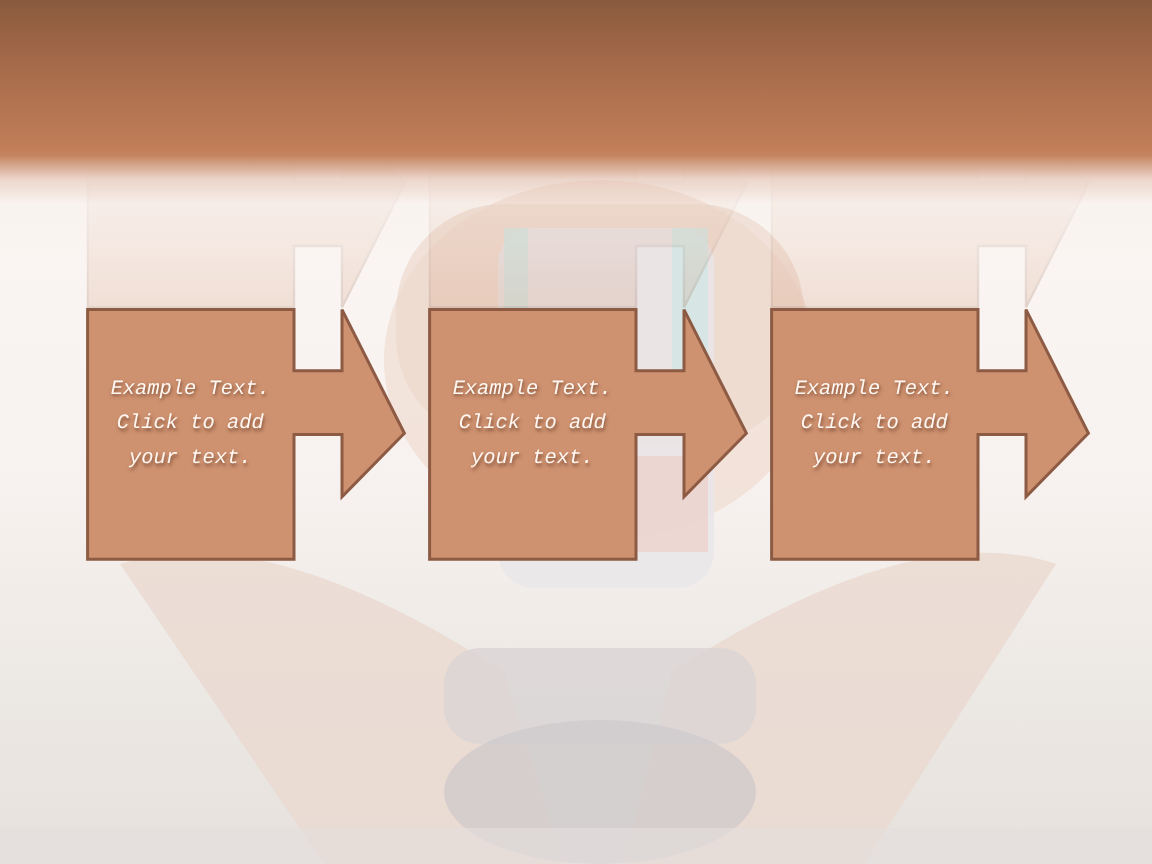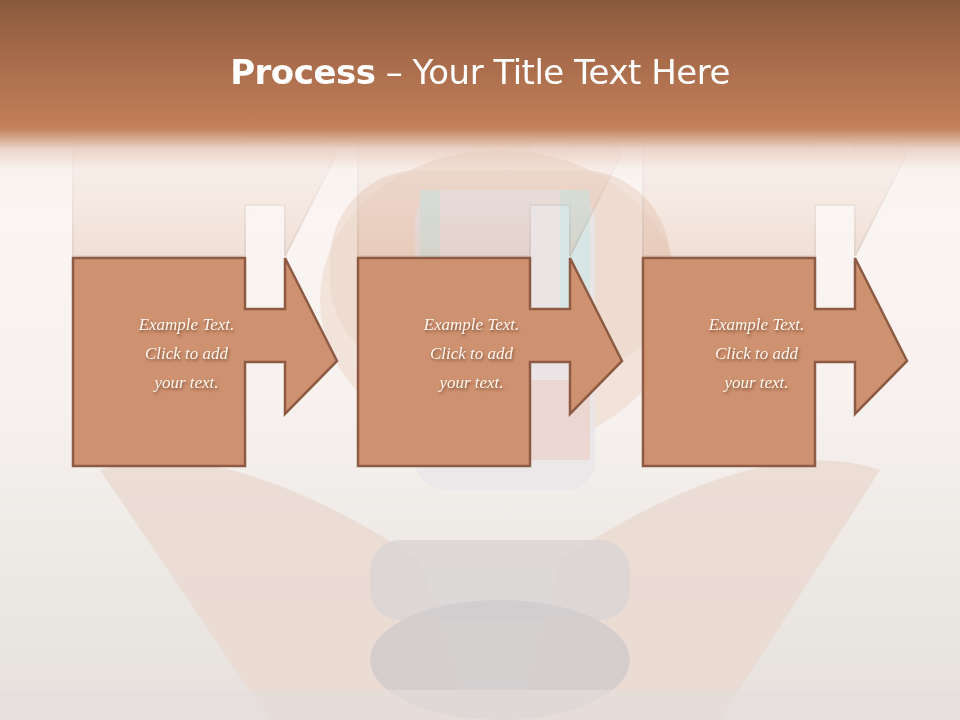"Process – Your Title Text" div.title { html: <div><span>Process</span><span> – Your Title Text Here</span></div> -> none }
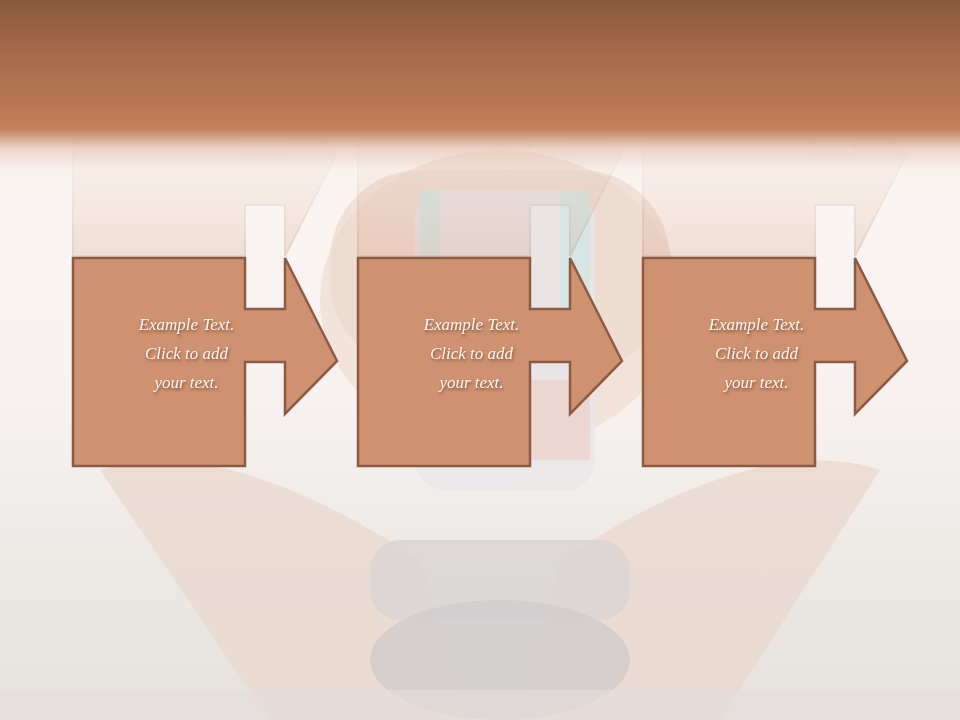"Example Text." .step-text { font-family: Liberation Serif, serif -> Liberation Mono, monospace; padding-left: 28px -> none }
